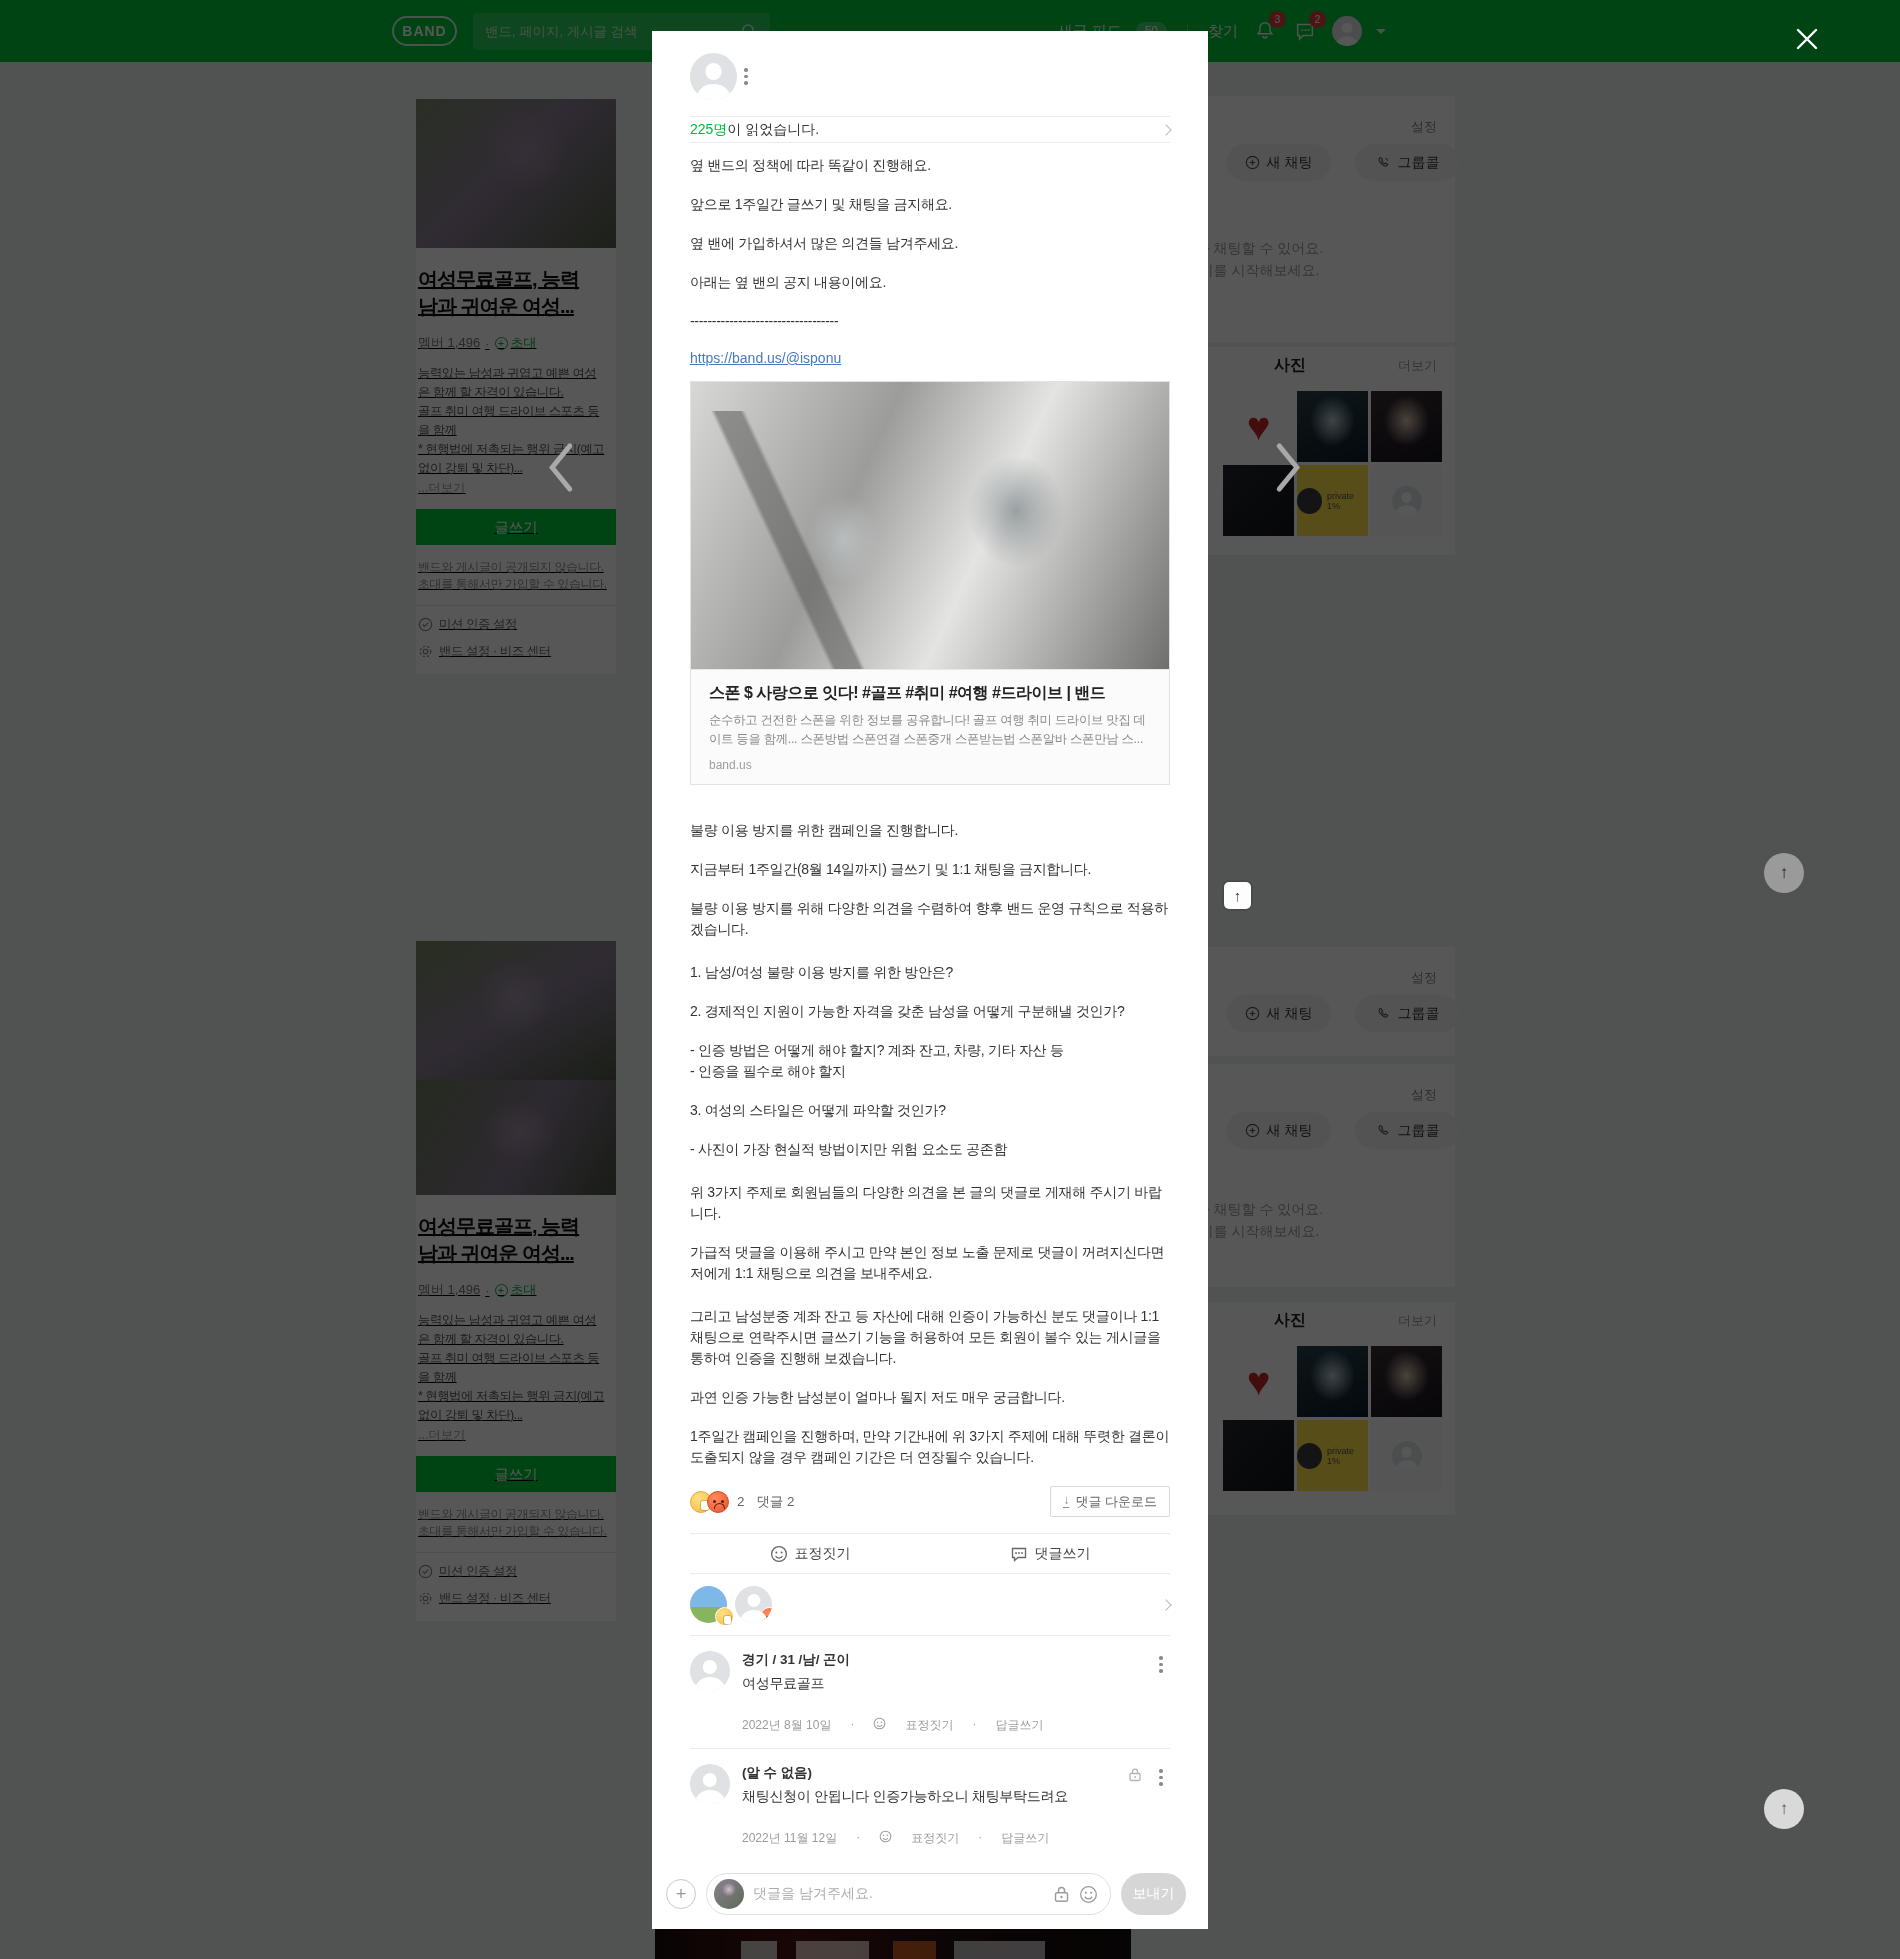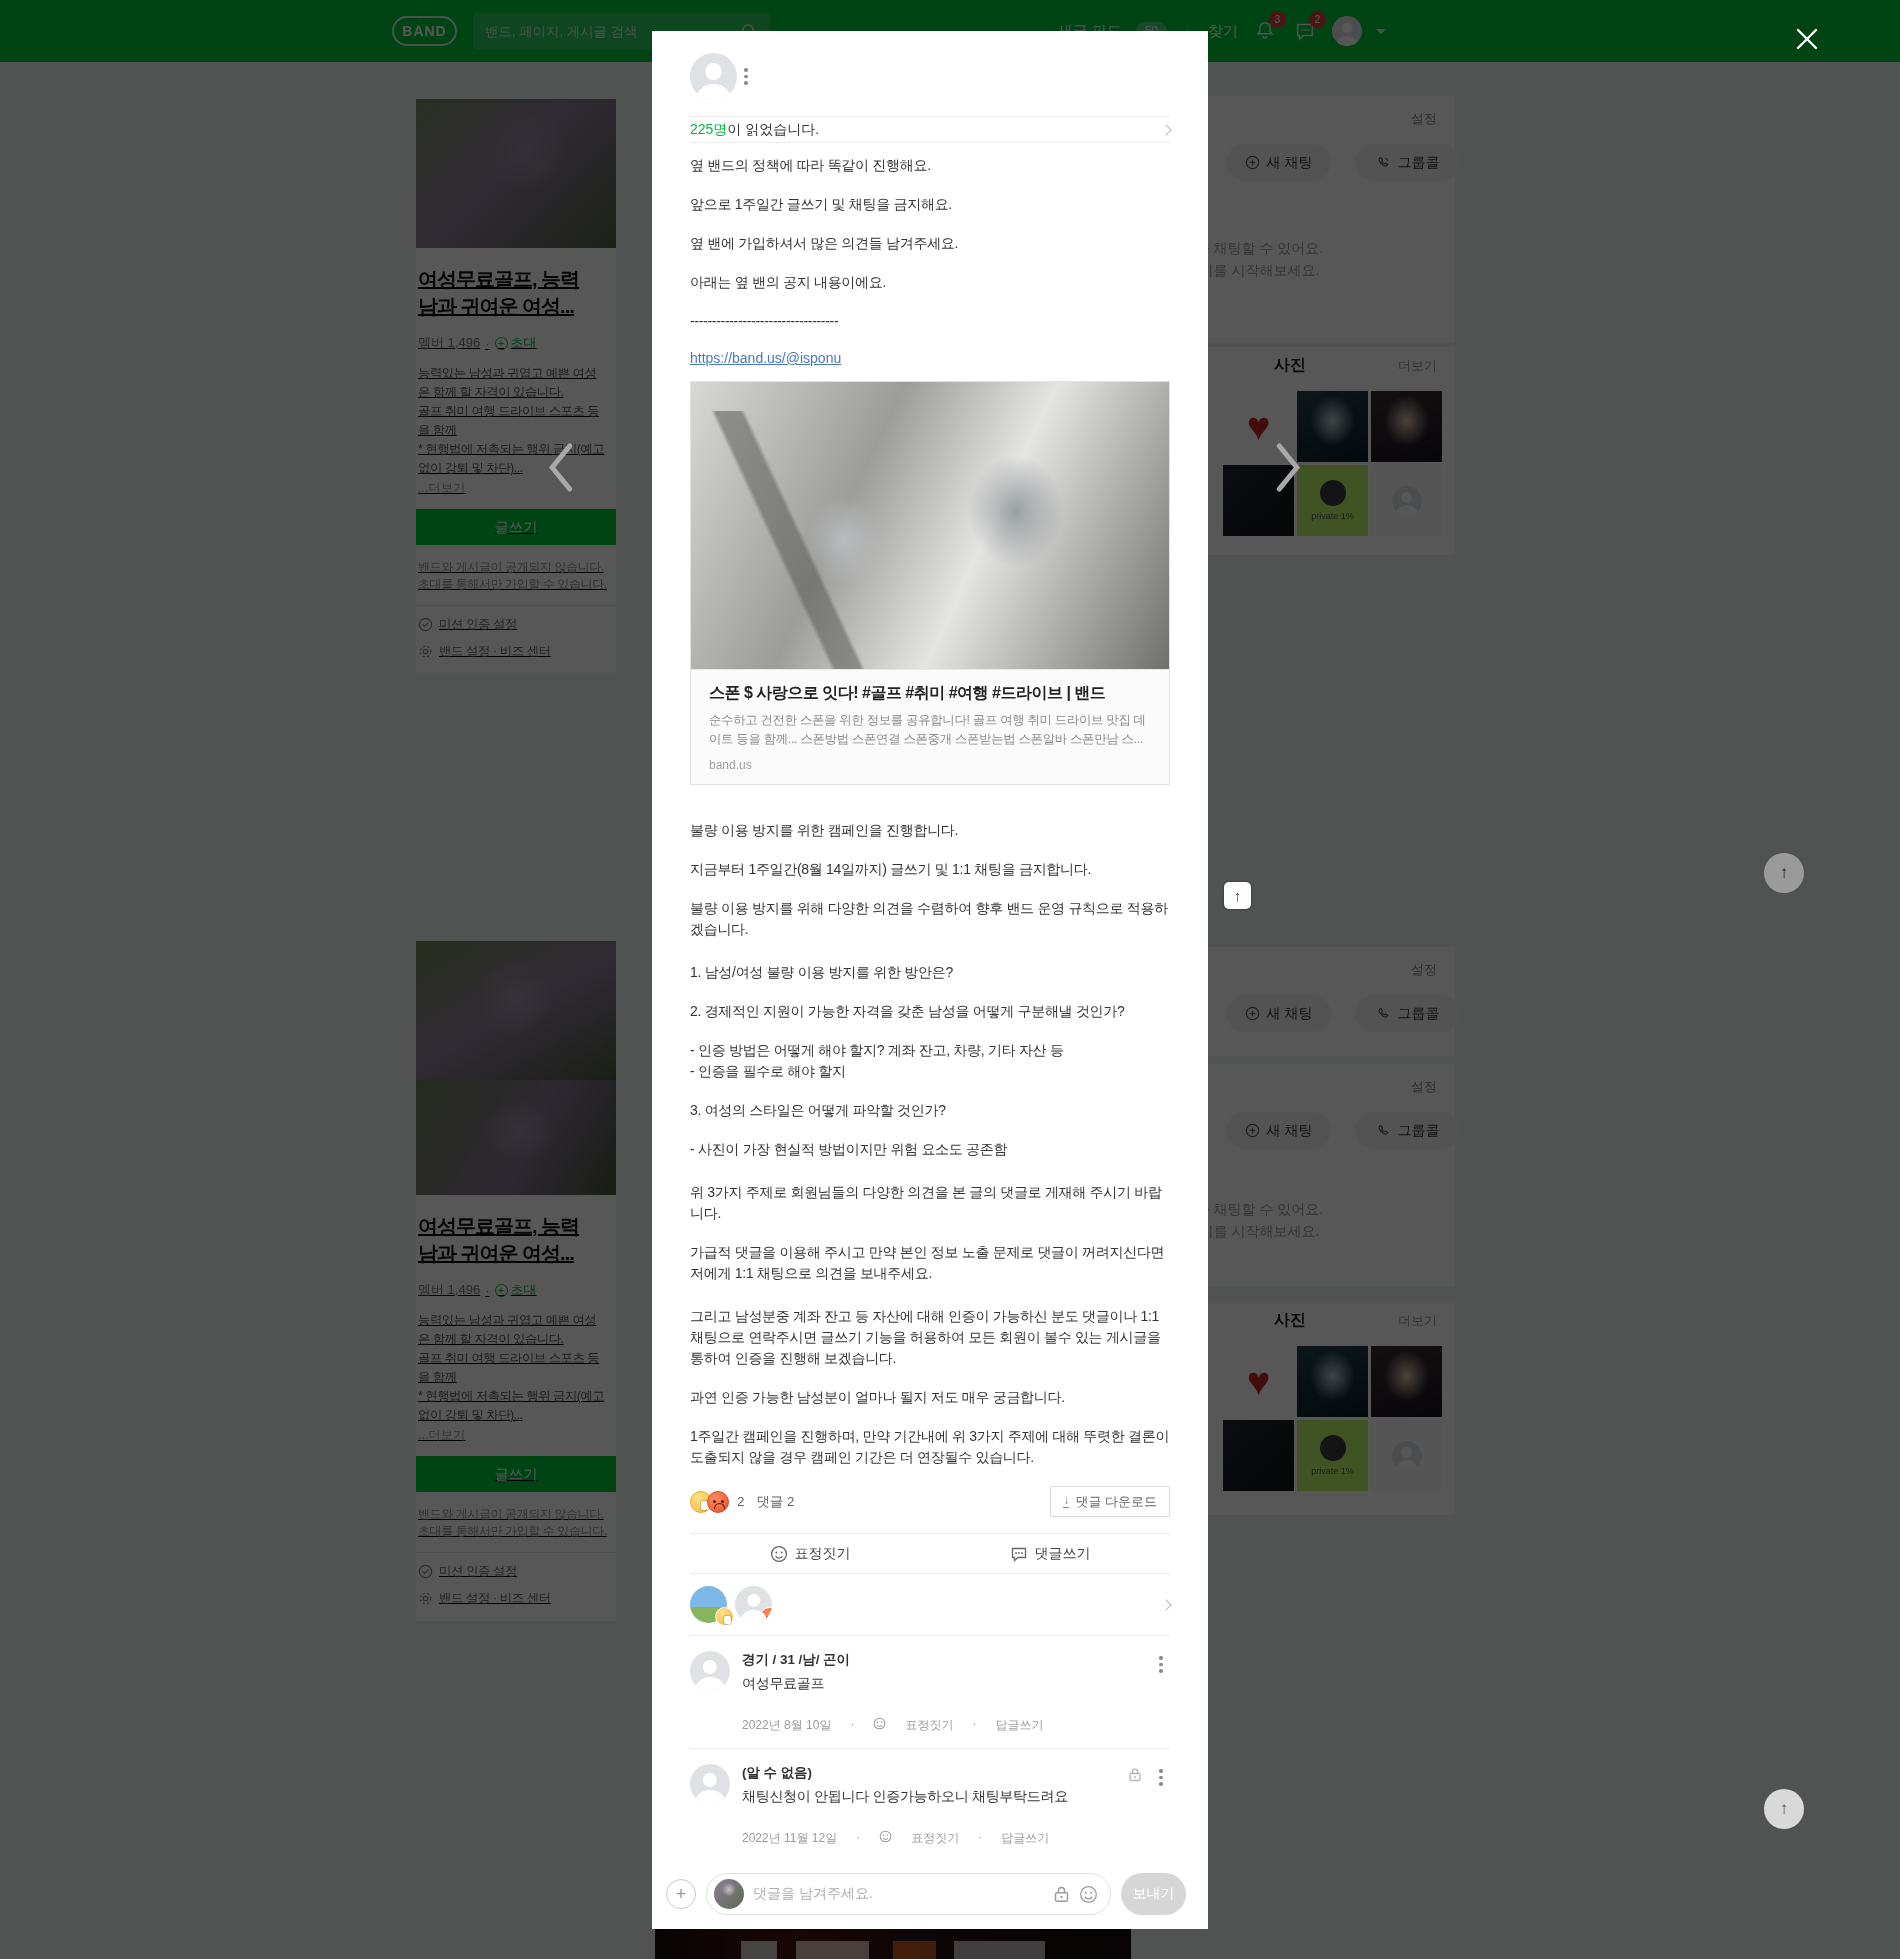"설정" .rp-settings { top: 14px -> 22px }
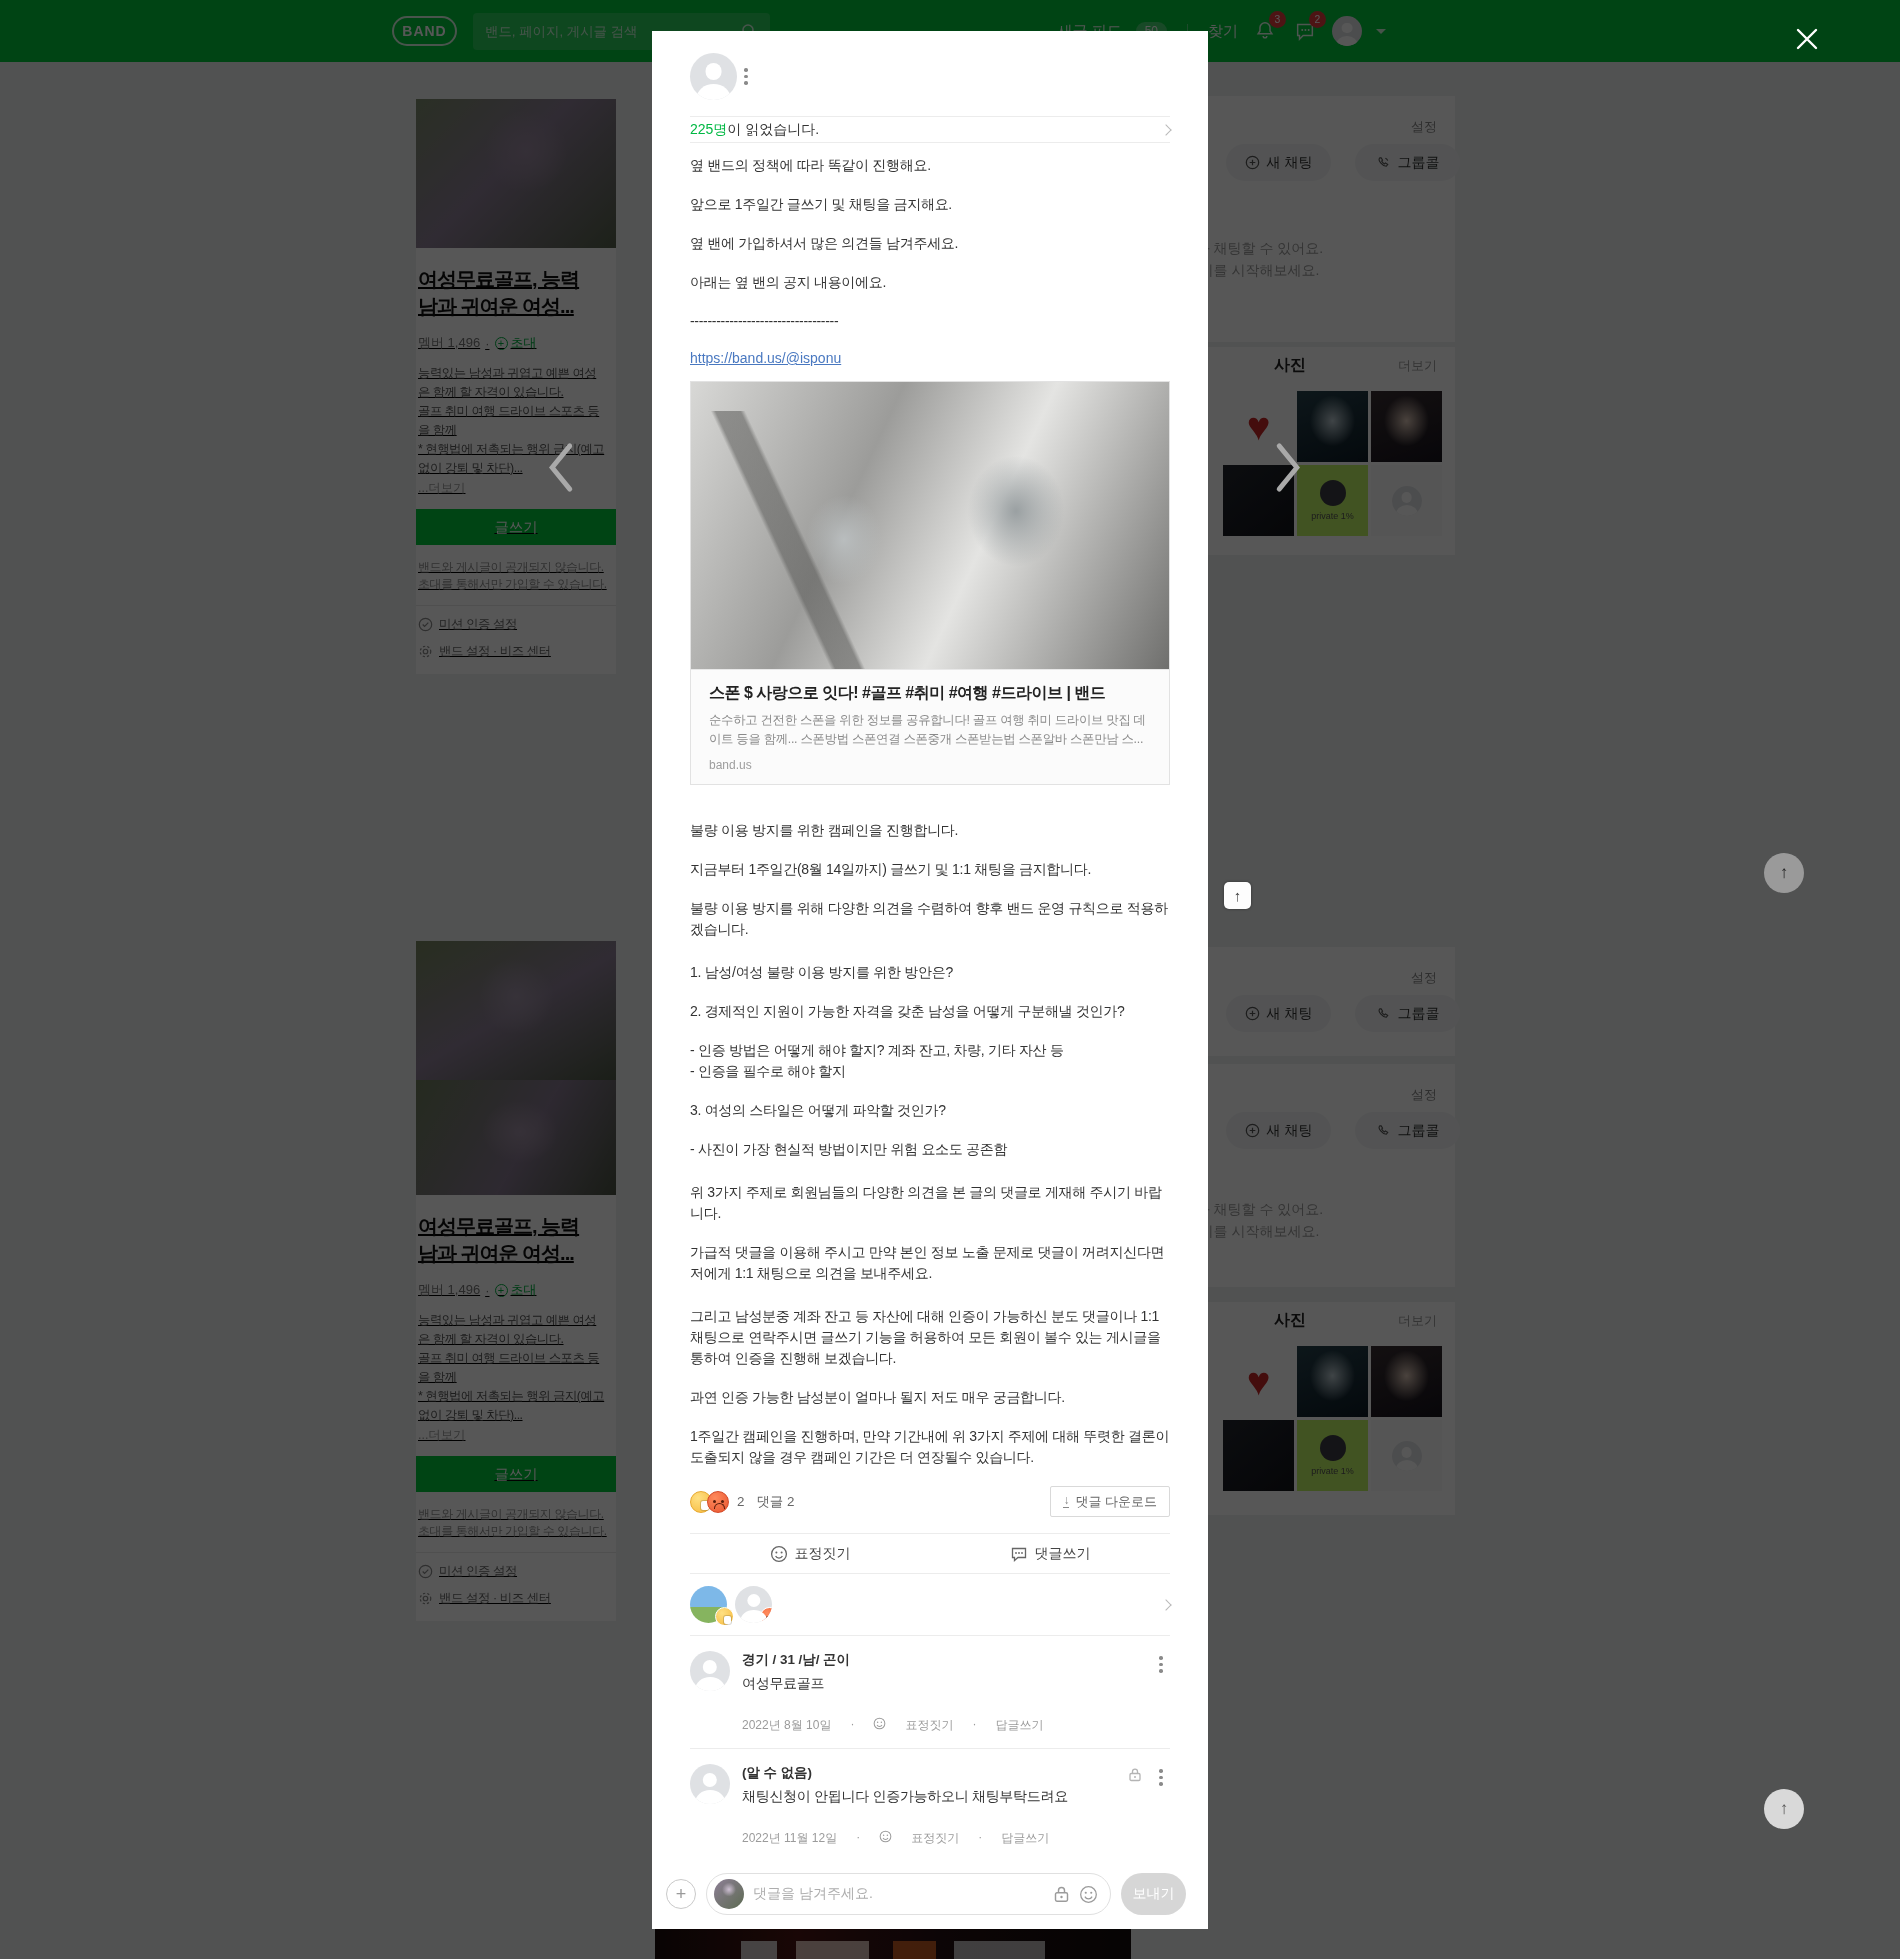"private 1%" .ph-priv { background: #bef264 -> #fde047; flex-direction: column -> row }
